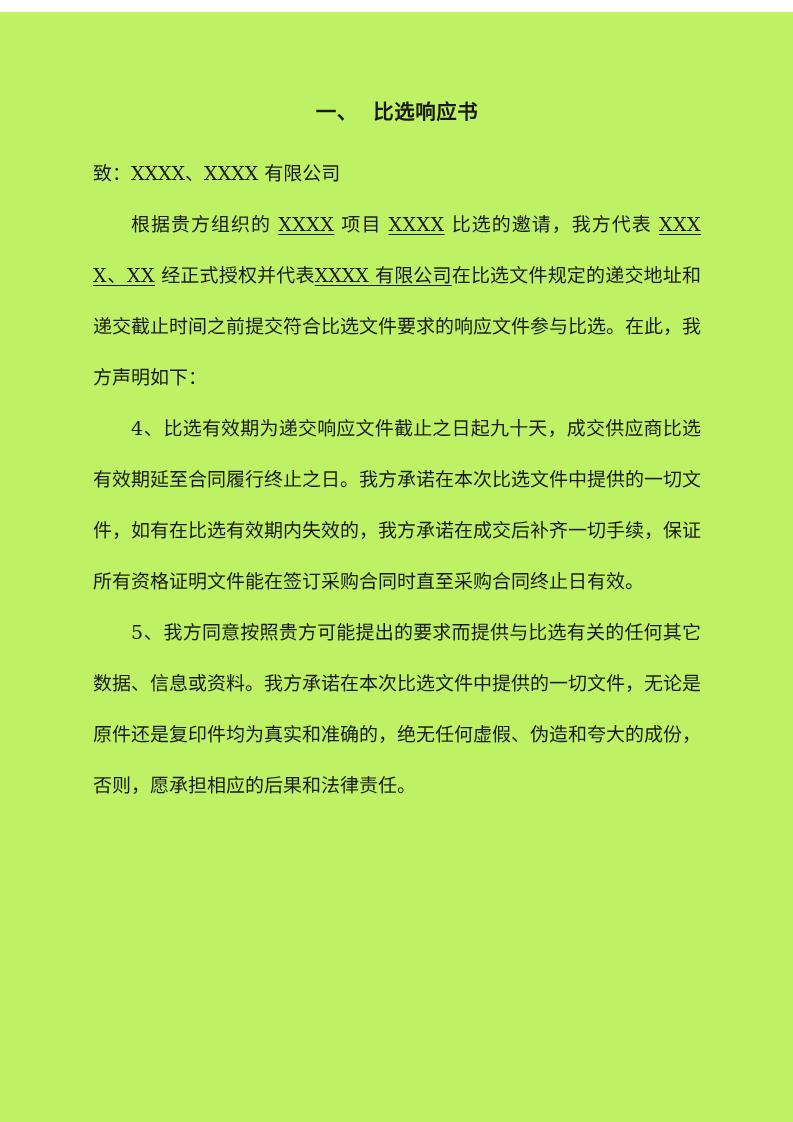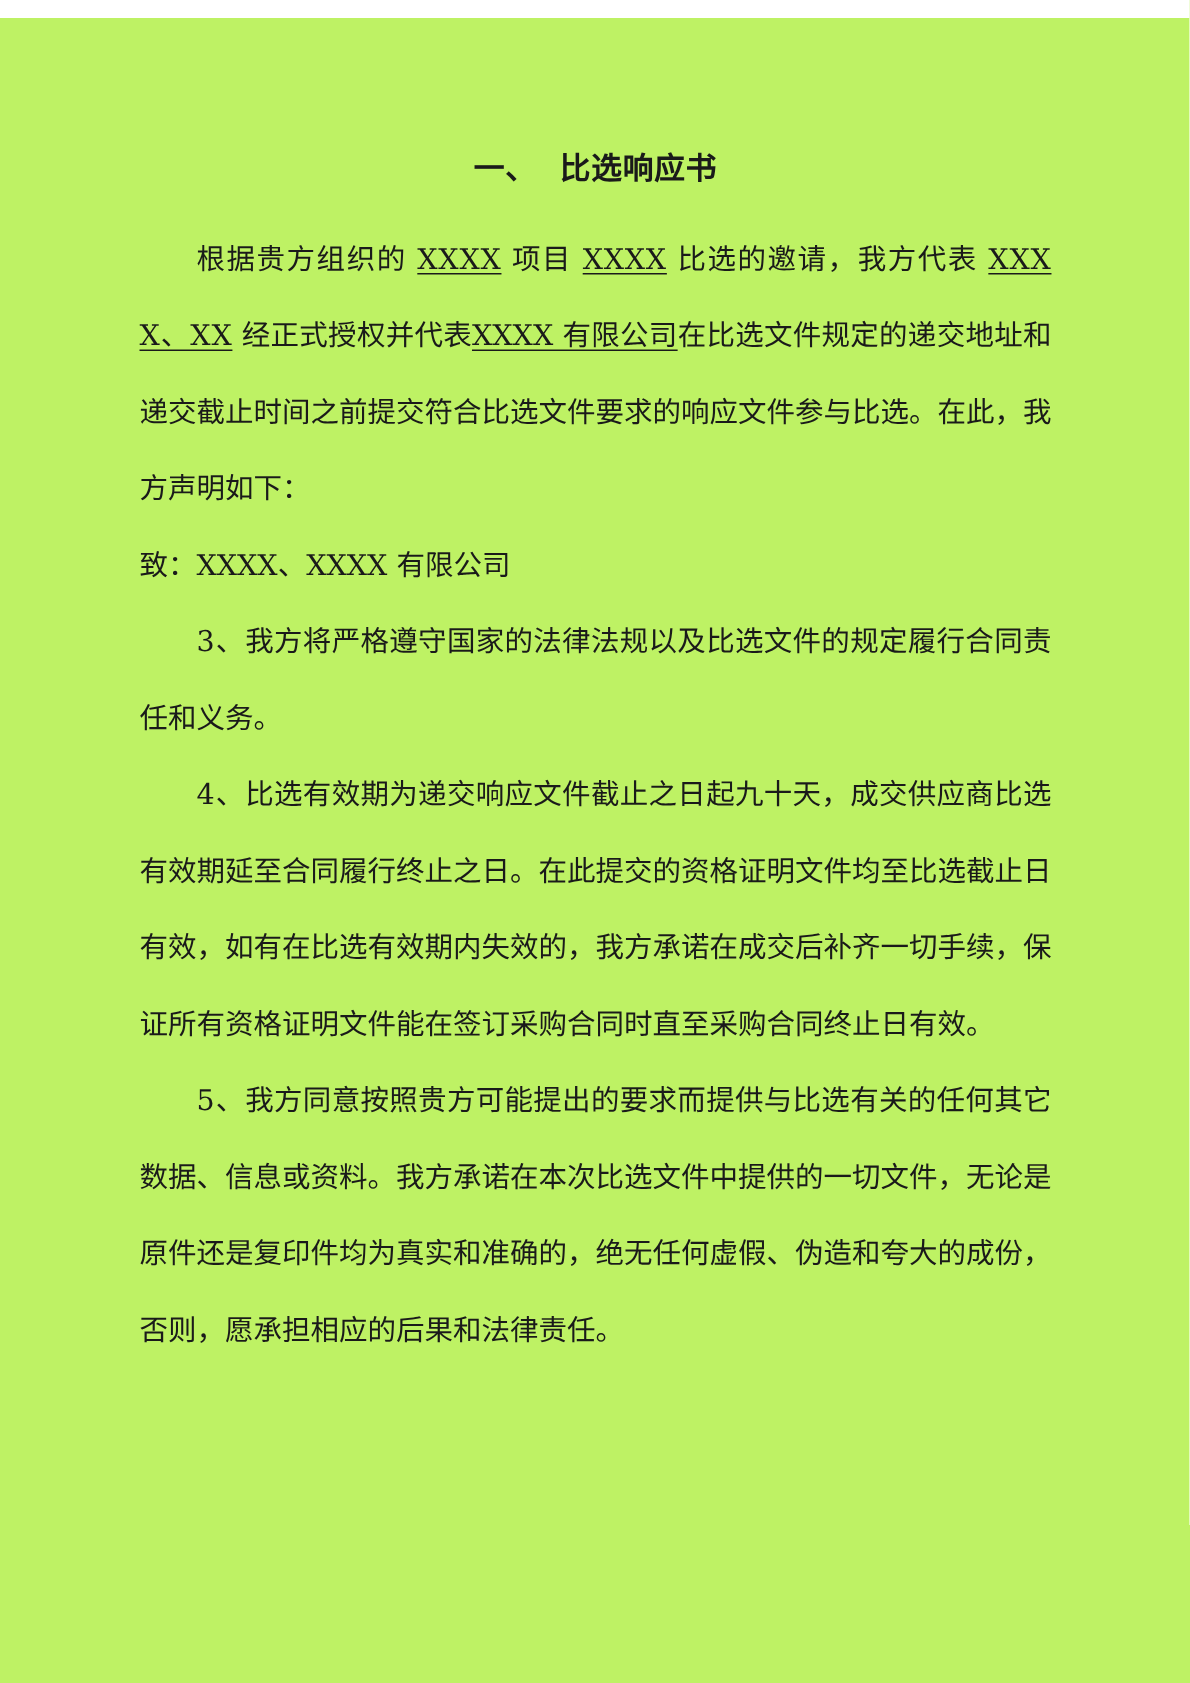"根据贵方组织的 XXXX 项目 XXXX 比选的邀请，我方代表" p.para { order: before "致：XXXX、XXXX 有限公司" -> after "致：XXXX、XXXX 有限公司" }
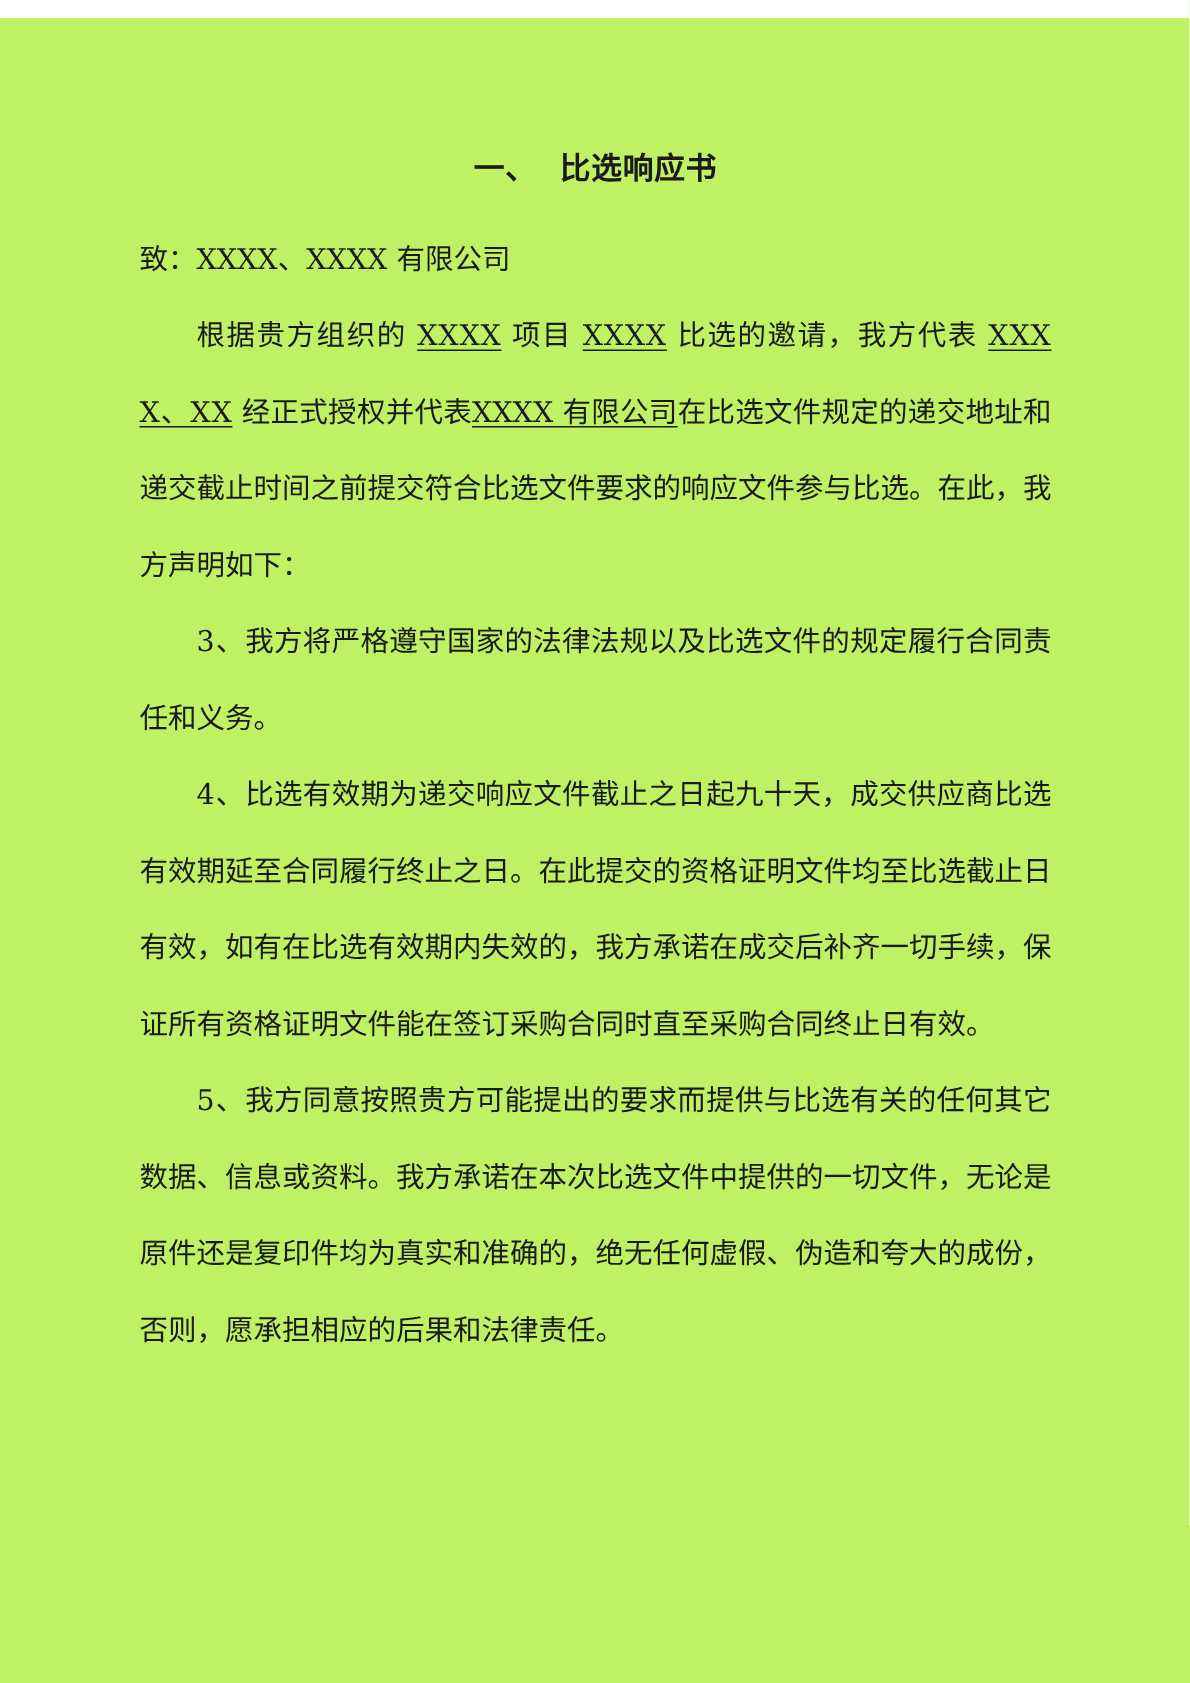"3、我方将严格遵守国家的法律法规以及比选文件的规定履行合同责任和义务。" p.para { html: <p><span>3、</span><span>我方将严格遵守国家的法律法规以及比选文件的规定履行合同责任和义务。</span></p> -> none }
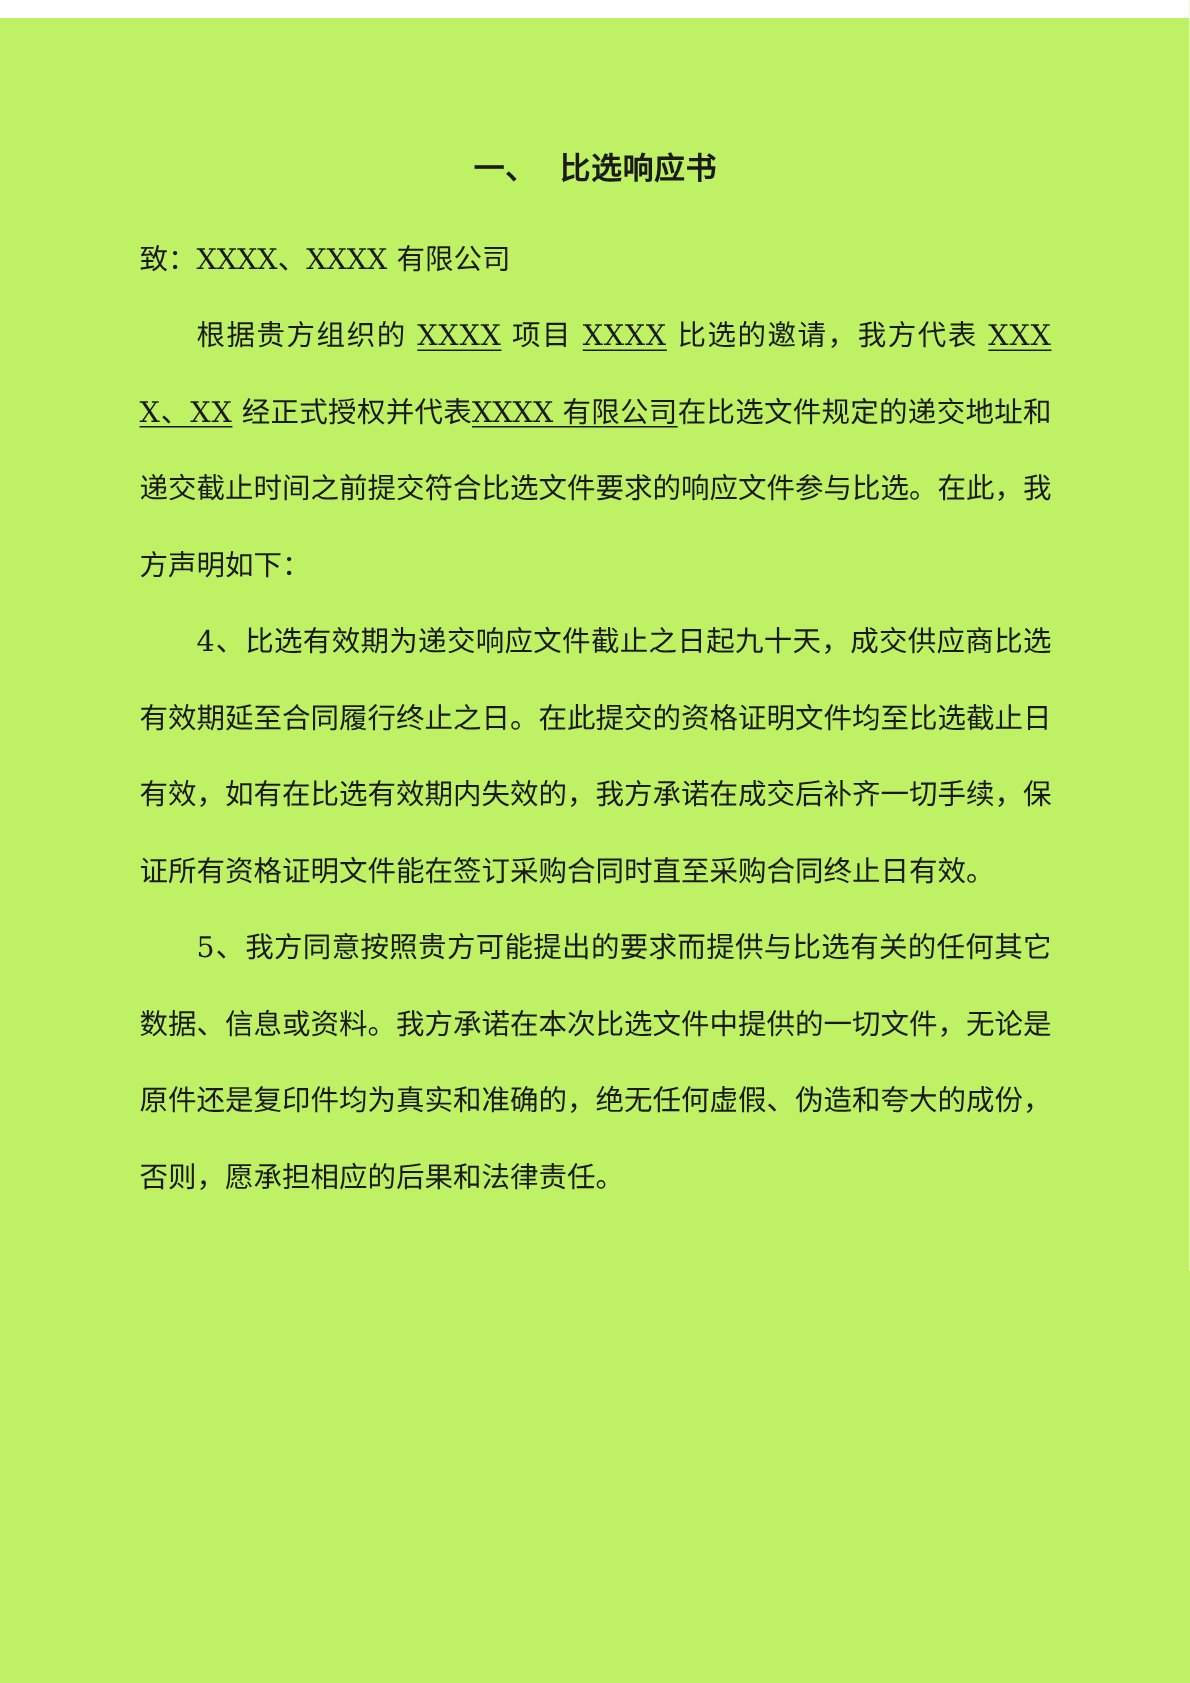"比选有效期为递交响应文件截止之日起九十天，成交供应商比选有效期延至合同履行终止之" span { text: 在此提交的资格证明文件均至比选截止日有效 -> 我方承诺在本次比选文件中提供的一切文件 }
